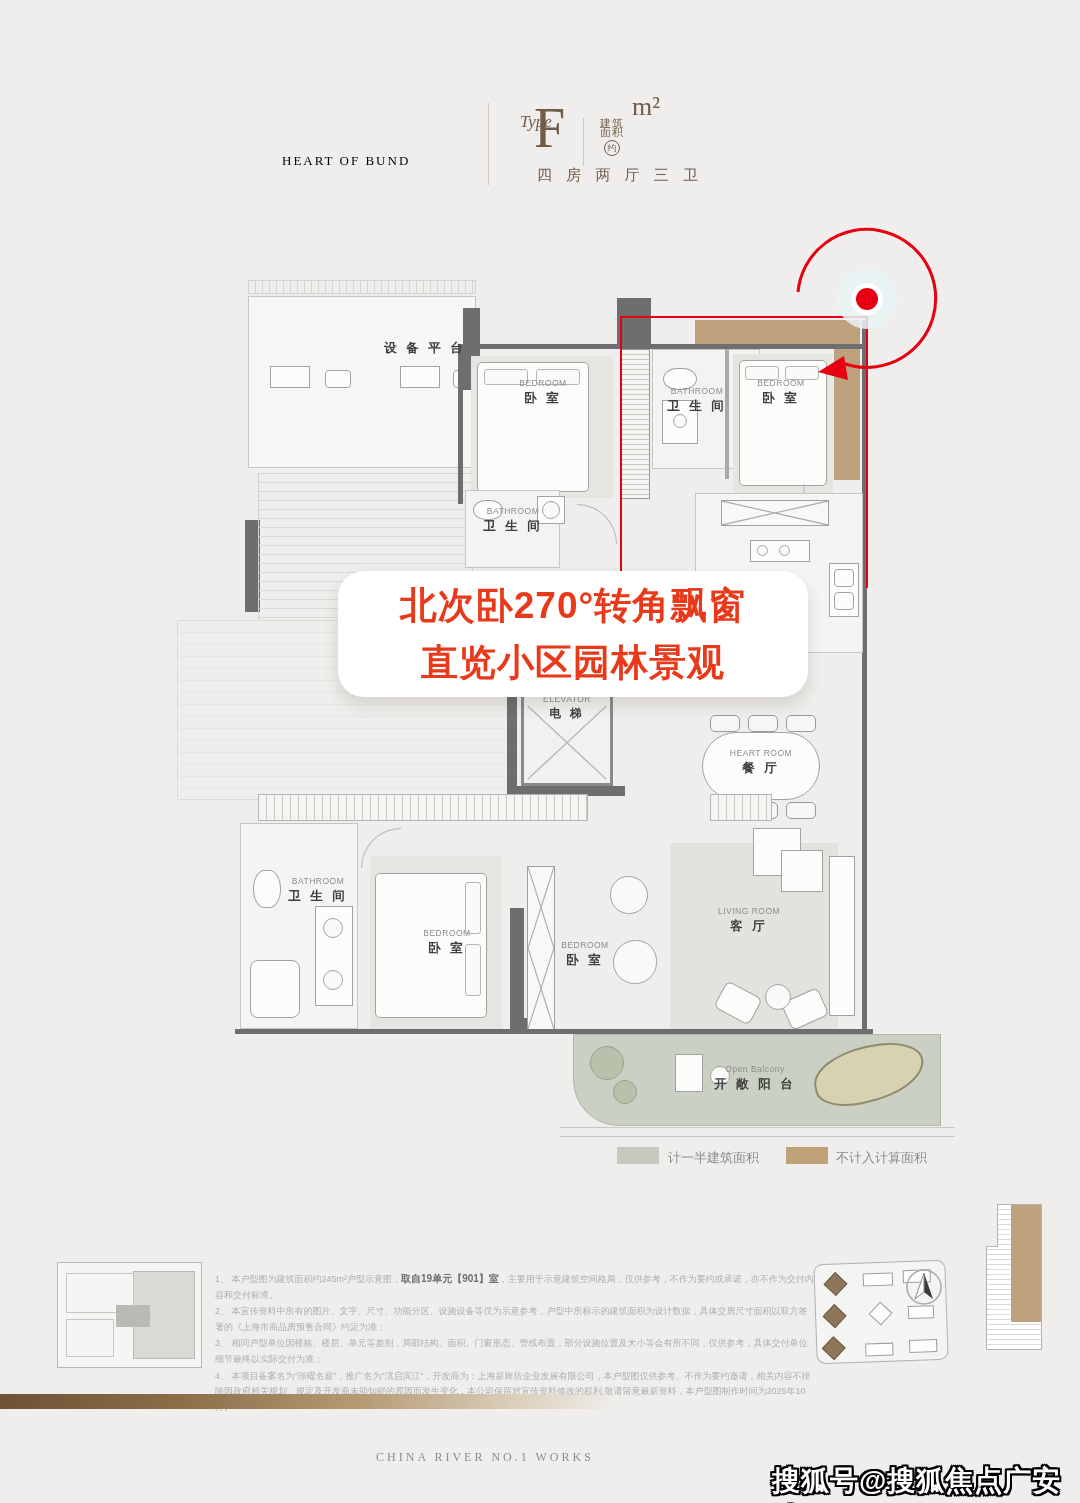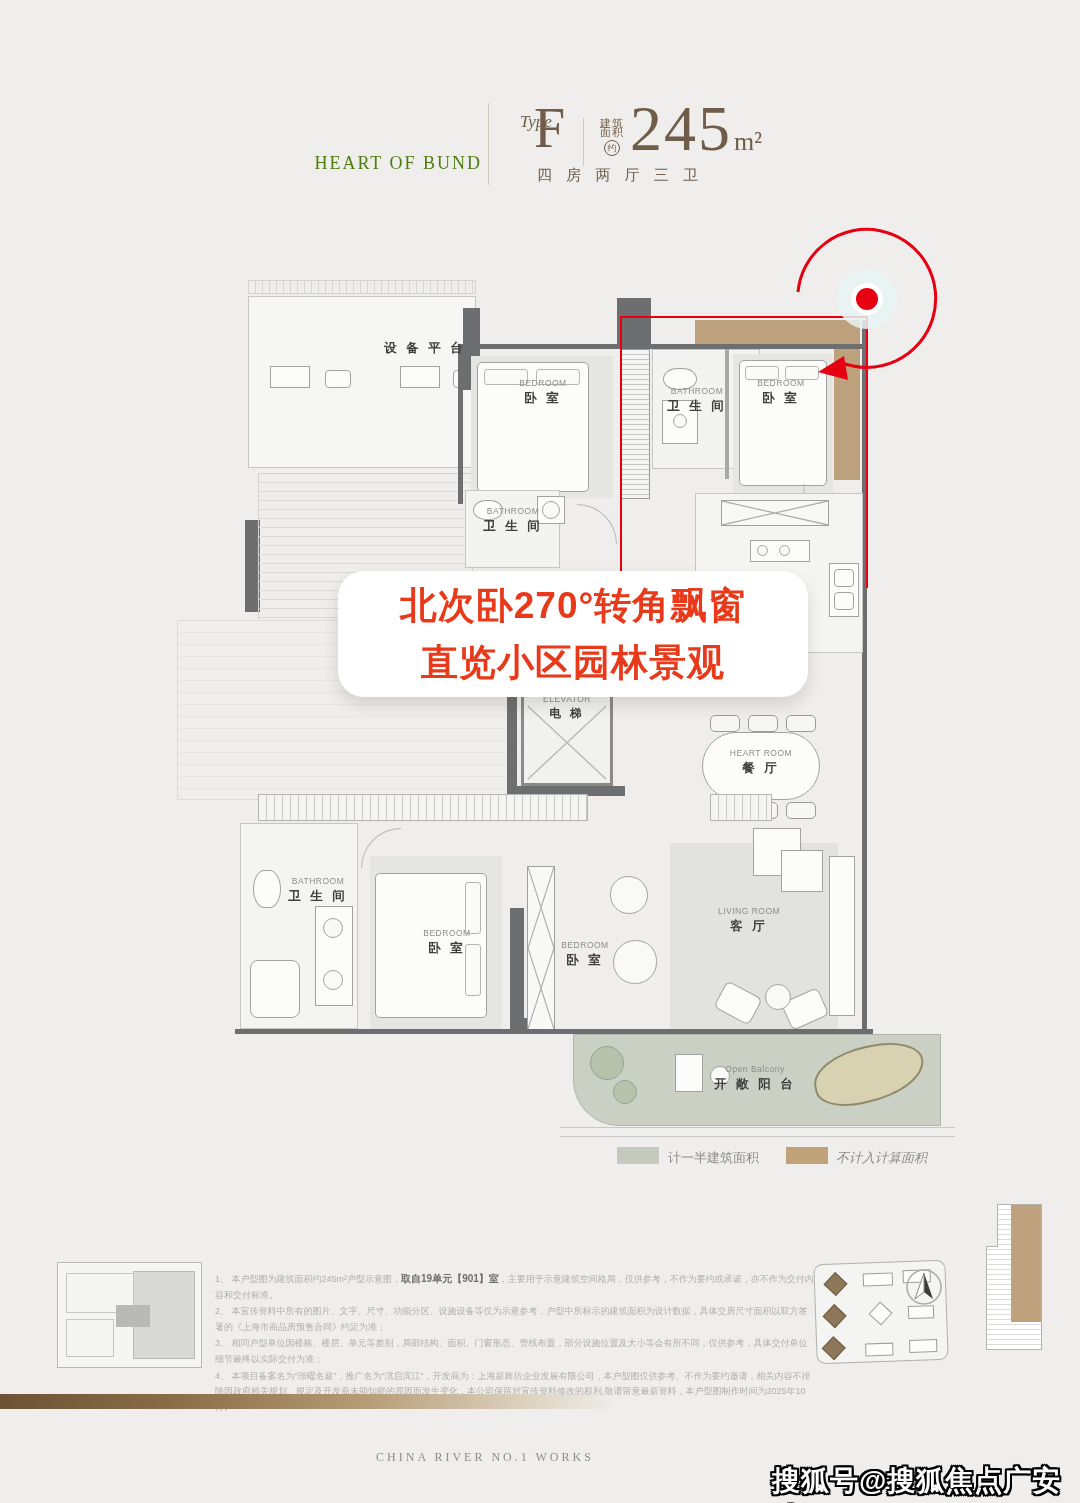"HEART OF BUND" .brand-en { color: #4d7c0f -> #000000; font-size: 18px -> 13px; text-align: right -> left }
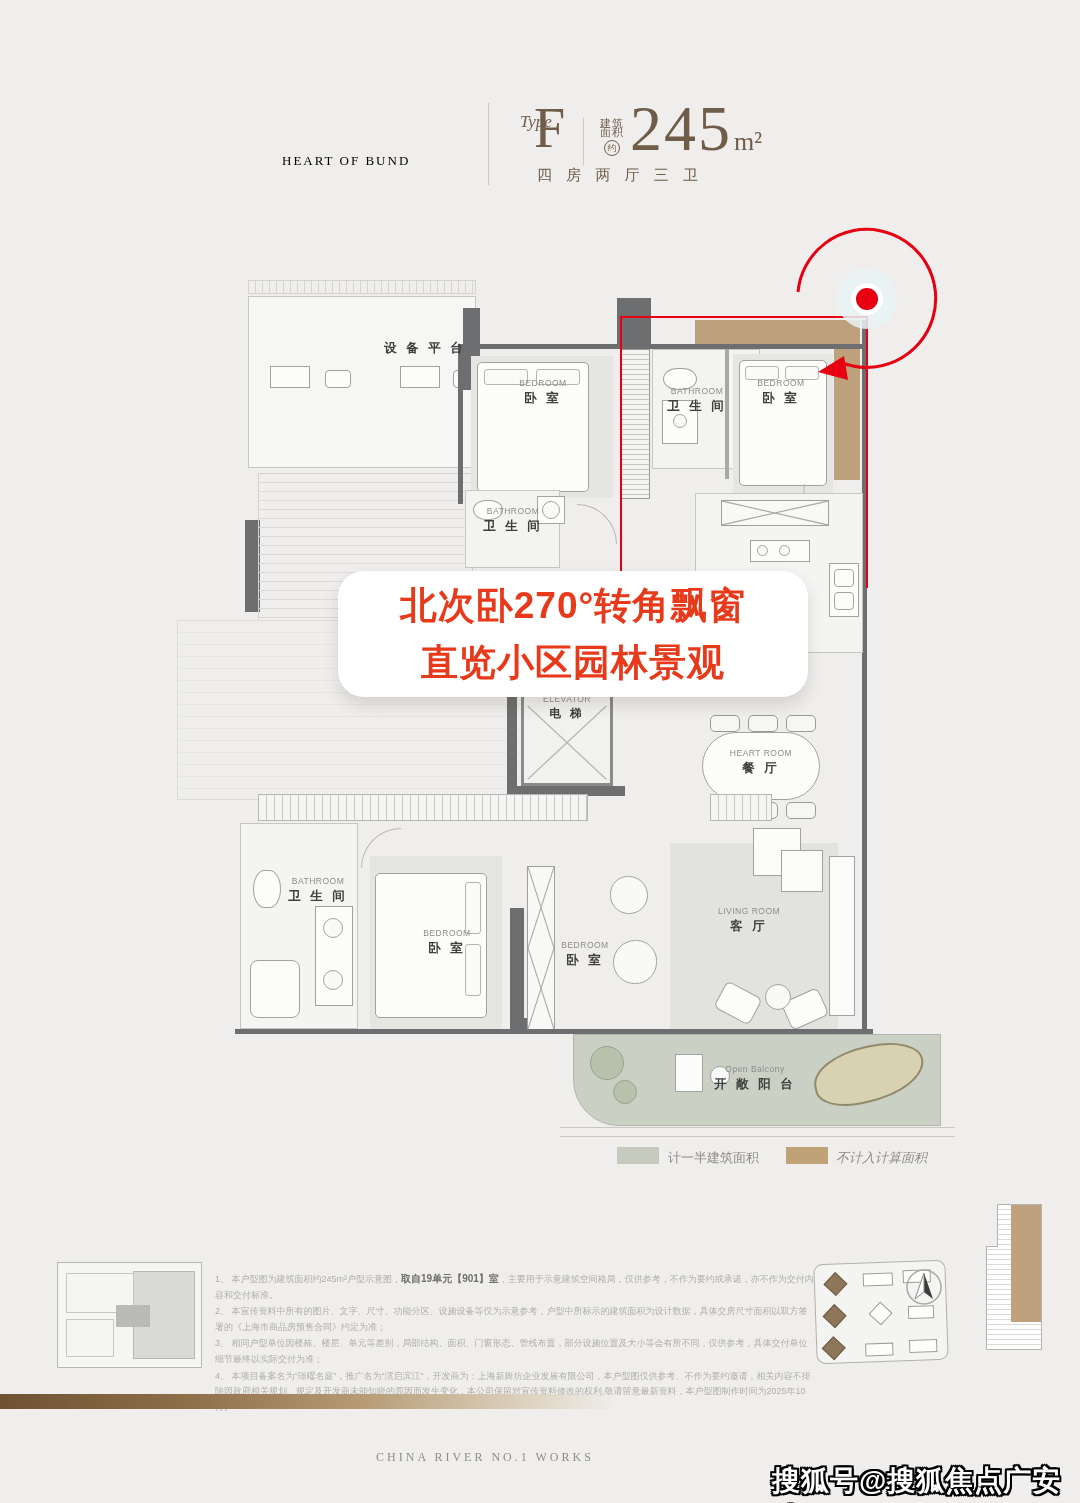"245" span.area-num { html: <span>245</span> -> none }
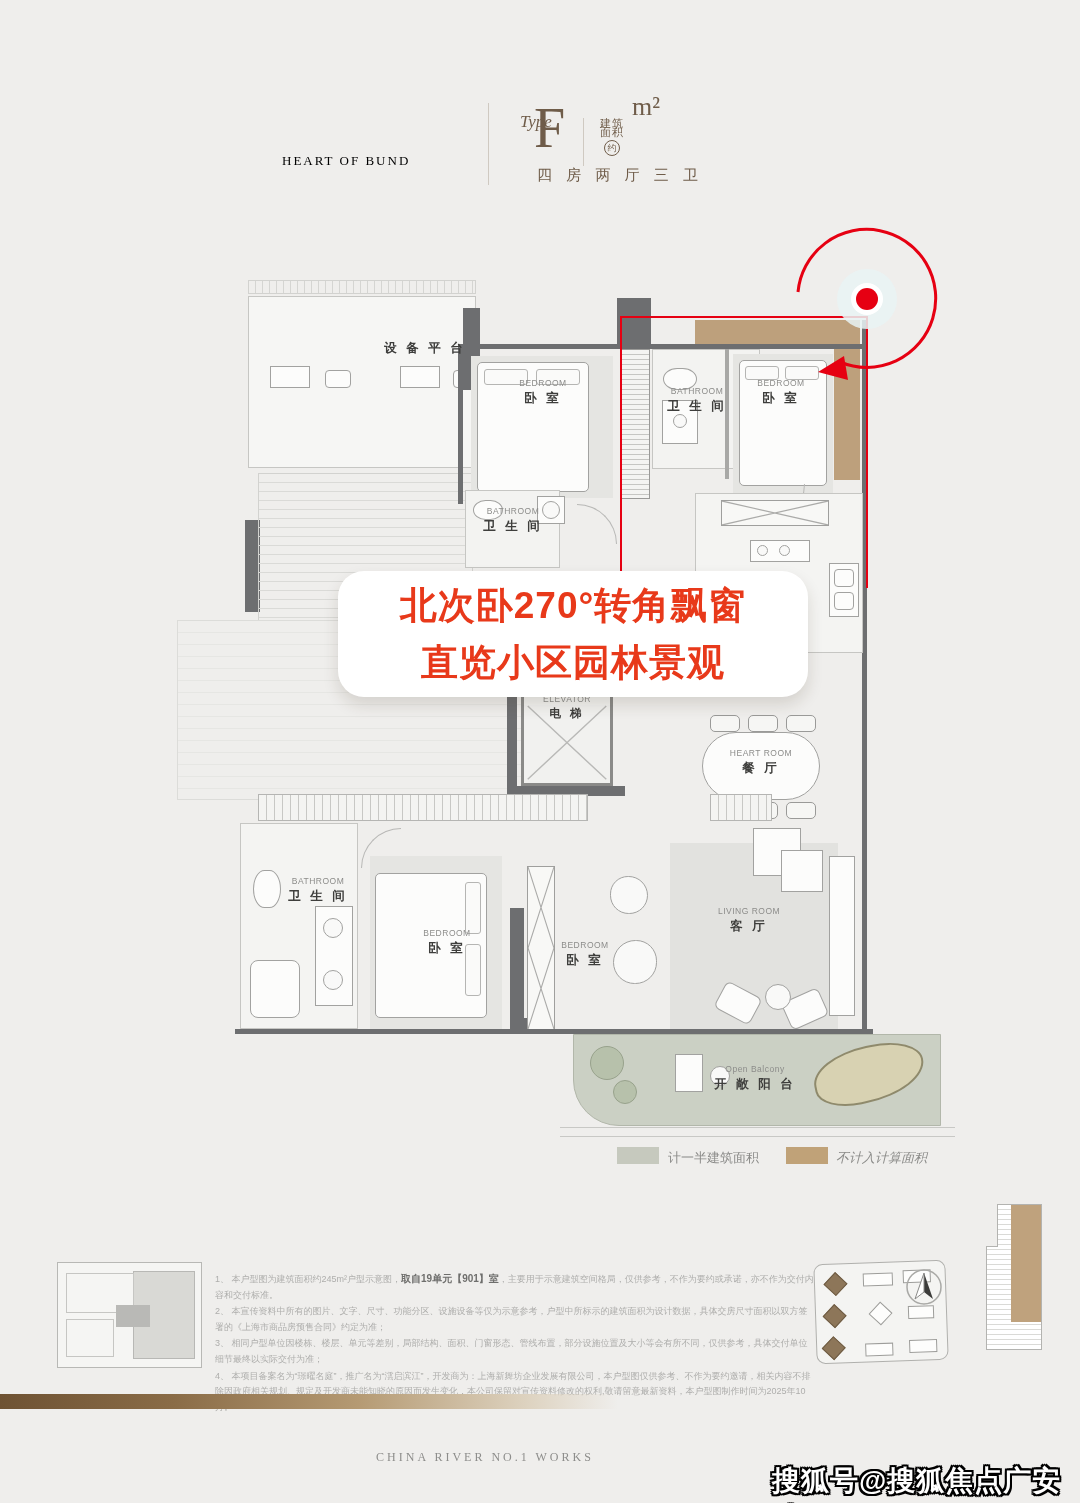"不计入计算面积" div.legend-label { font-style: italic -> none }
